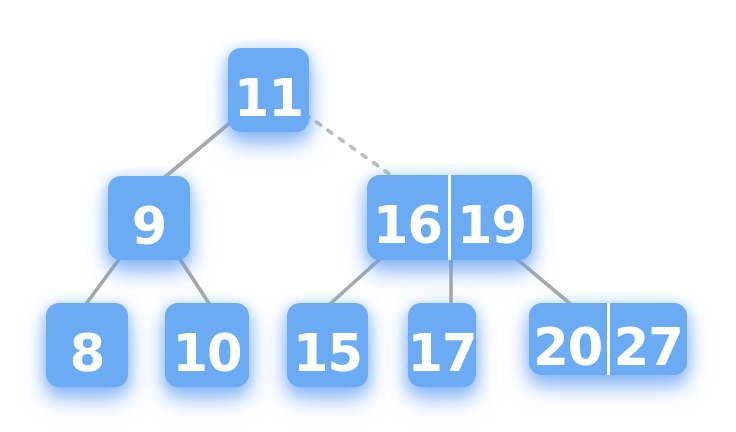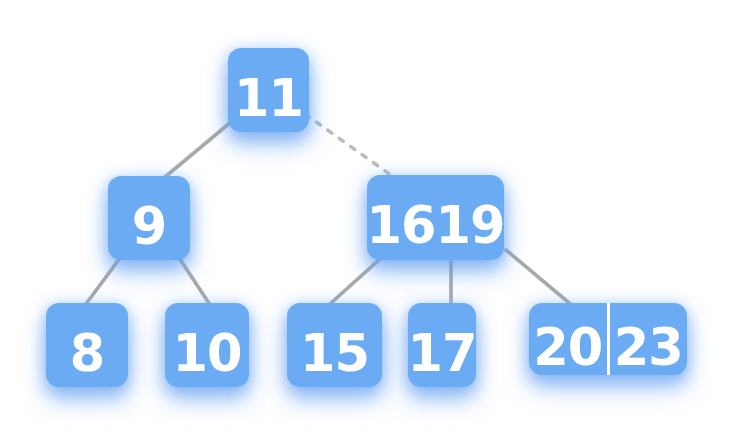"16" div.node { width: 137px -> 165px }
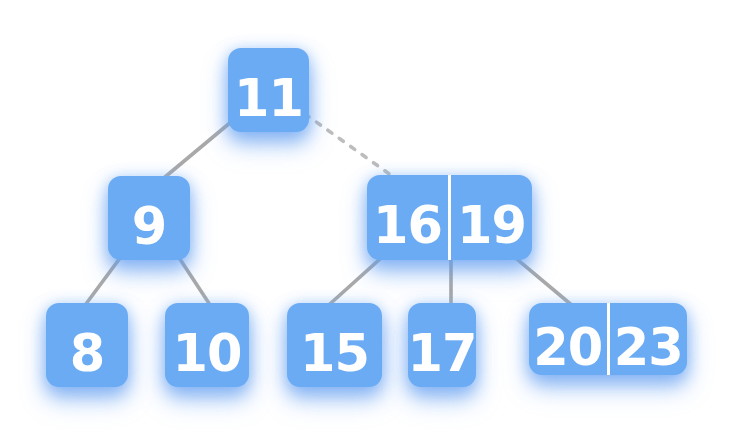"15" div.node { width: 95px -> 81px }
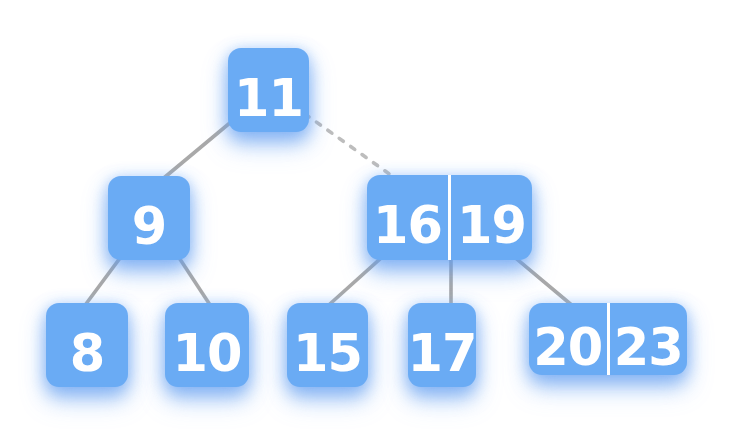"23" span.key { text: 23 -> 27 }
